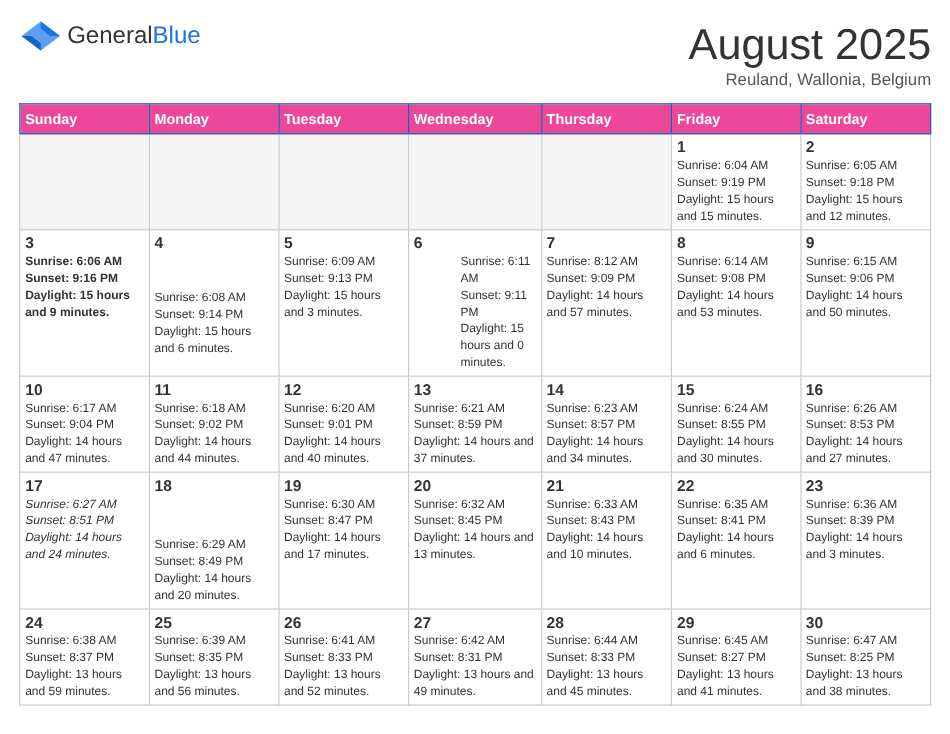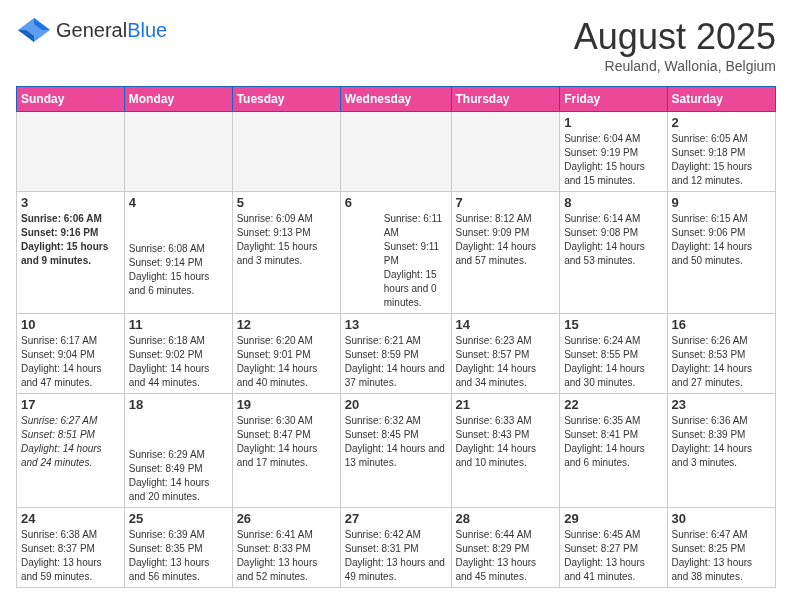"Sunrise: 6:44 AM" div.day-info { text: 8:29 -> 8:33 }
